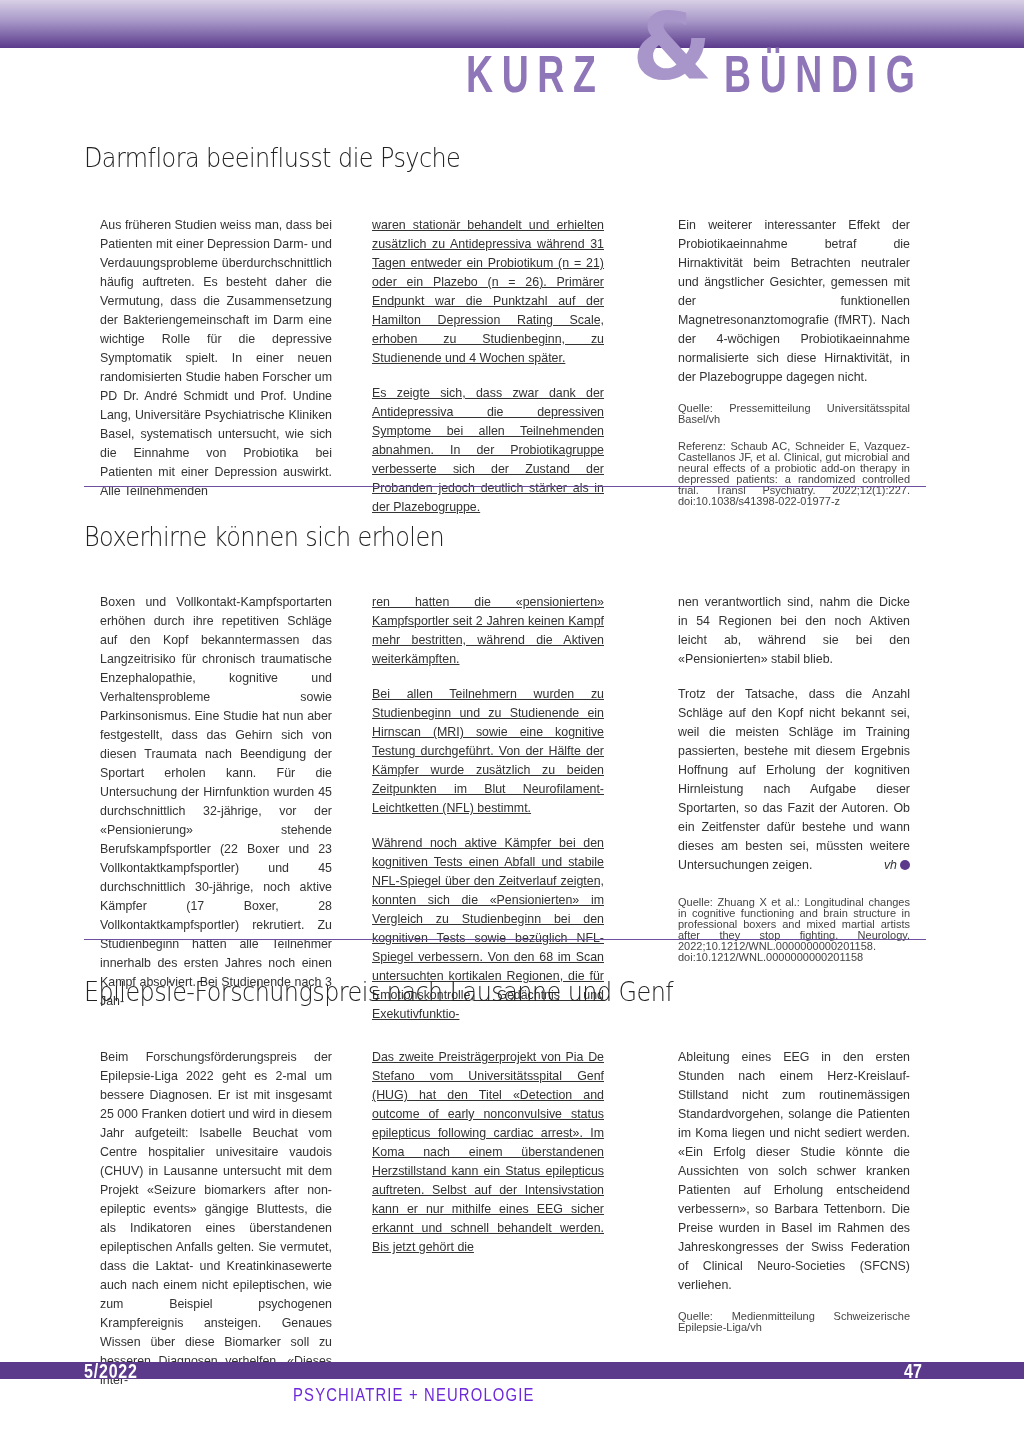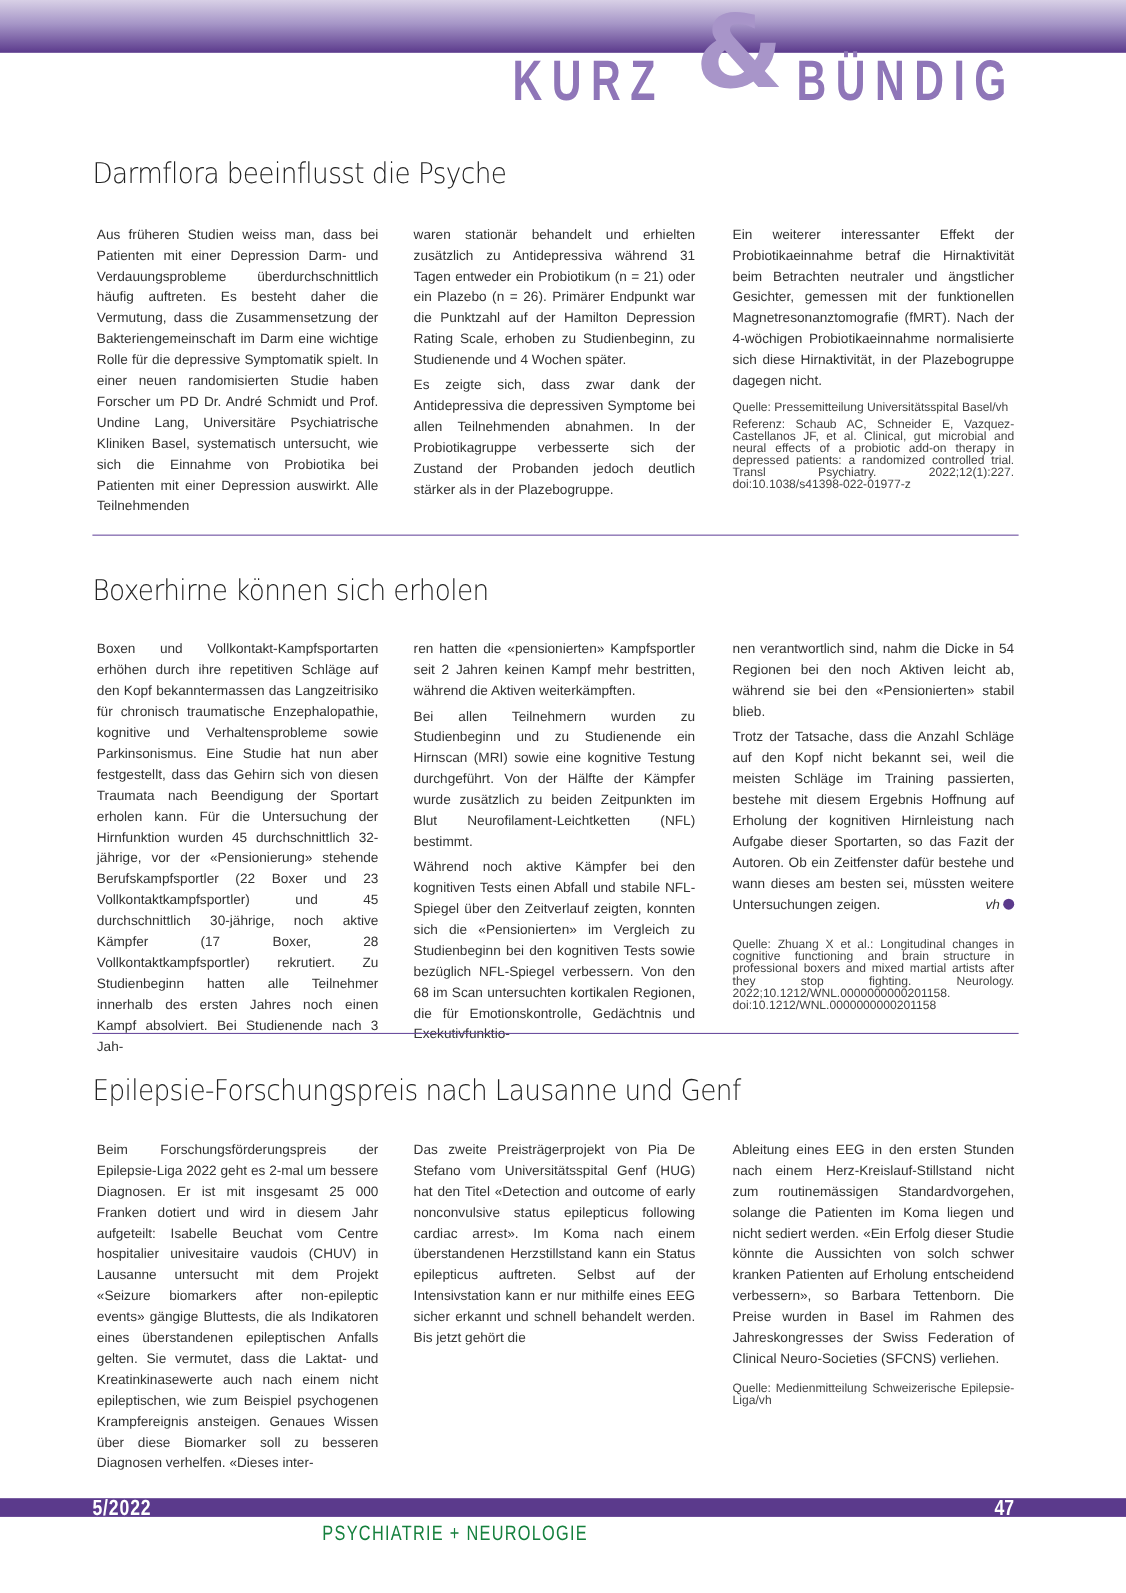"Aus früheren Studien weiss man," .col p { margin: 4px -> 16px }
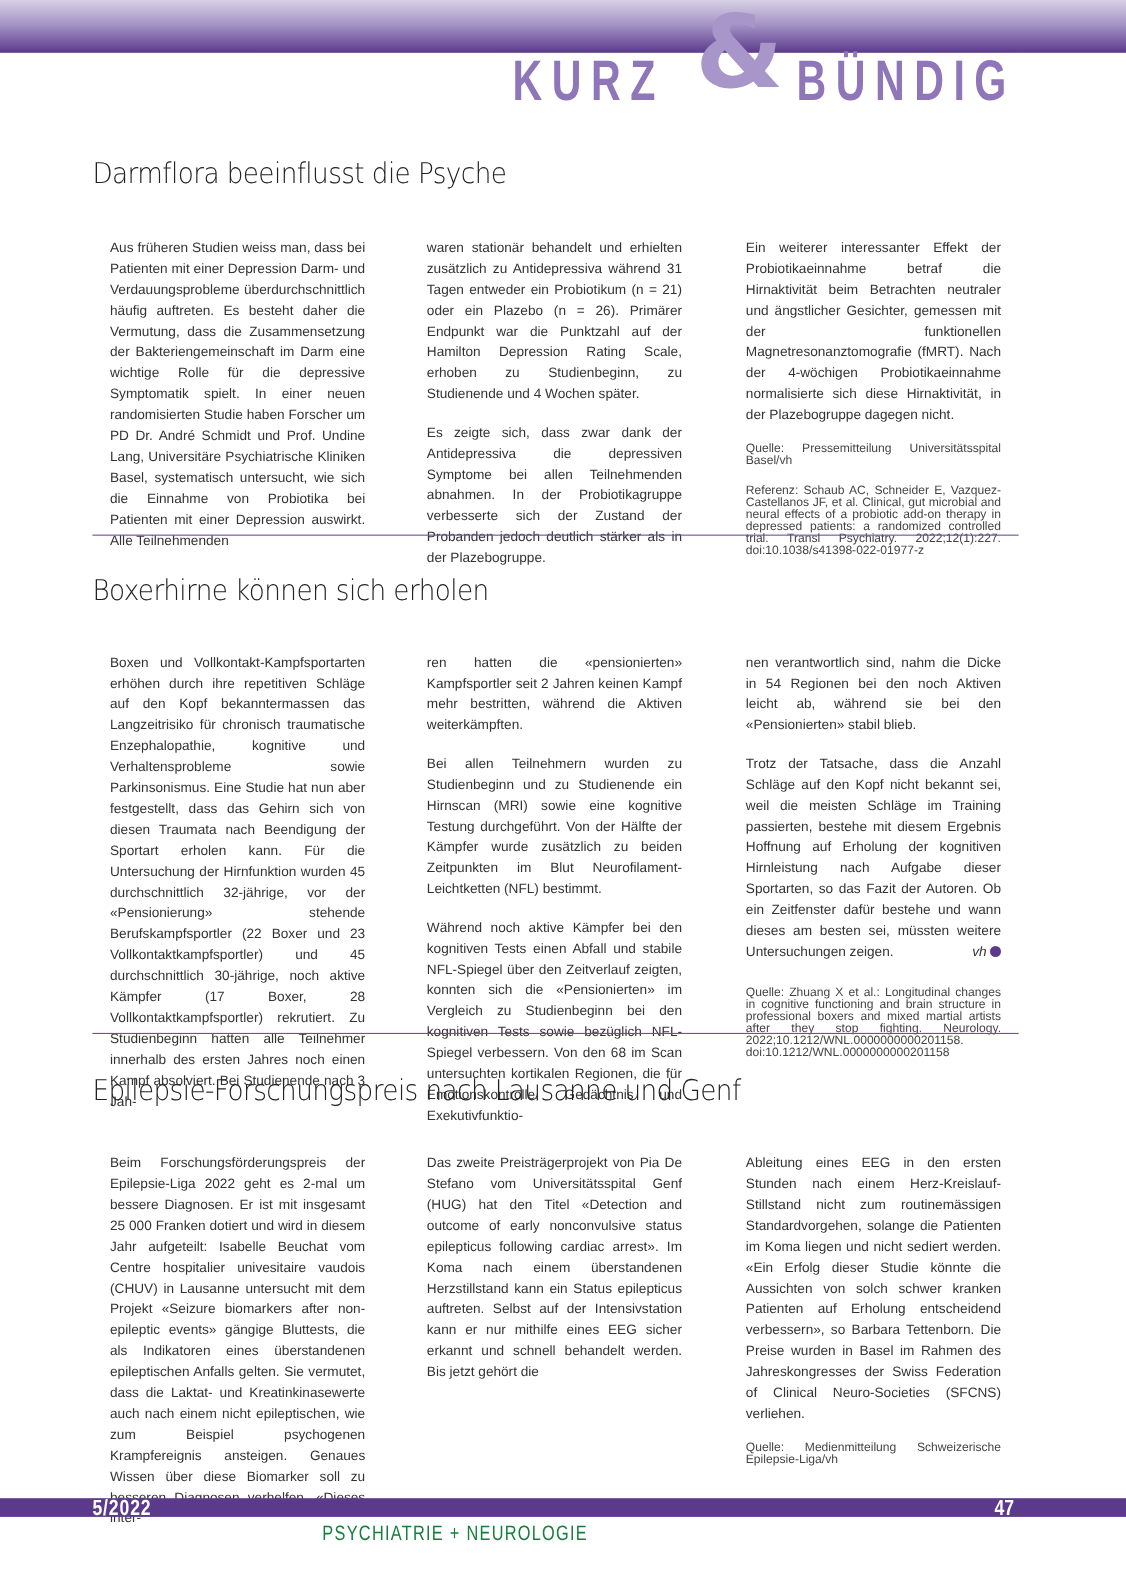"waren stationär behandelt und erhielten" .c2 { left: 372px -> 356px; text-decoration: none -> underline }
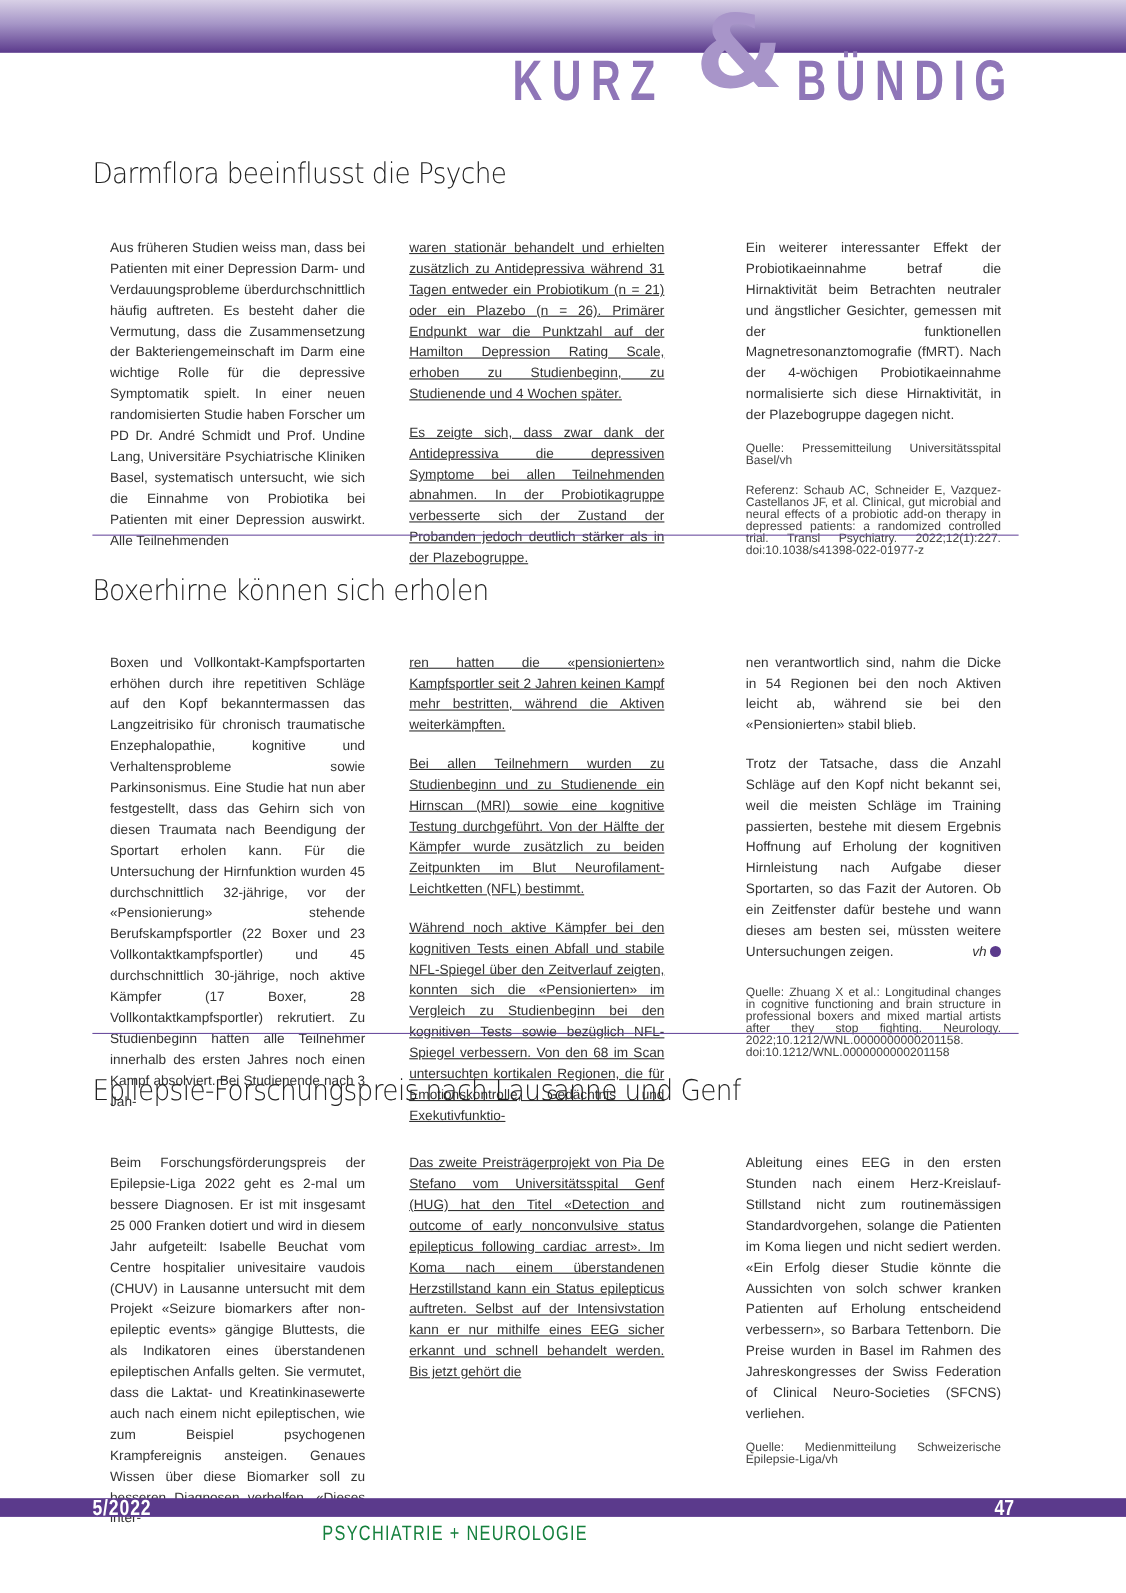"PSYCHIATRIE + NEUROLOGIE" .journal { color: #15803d -> #6d28d9 }
